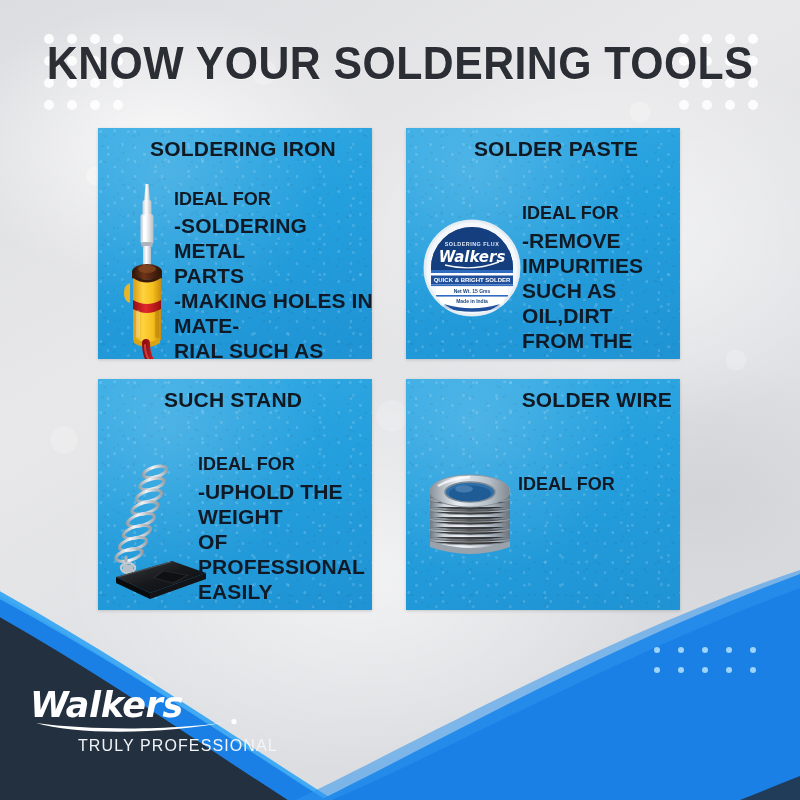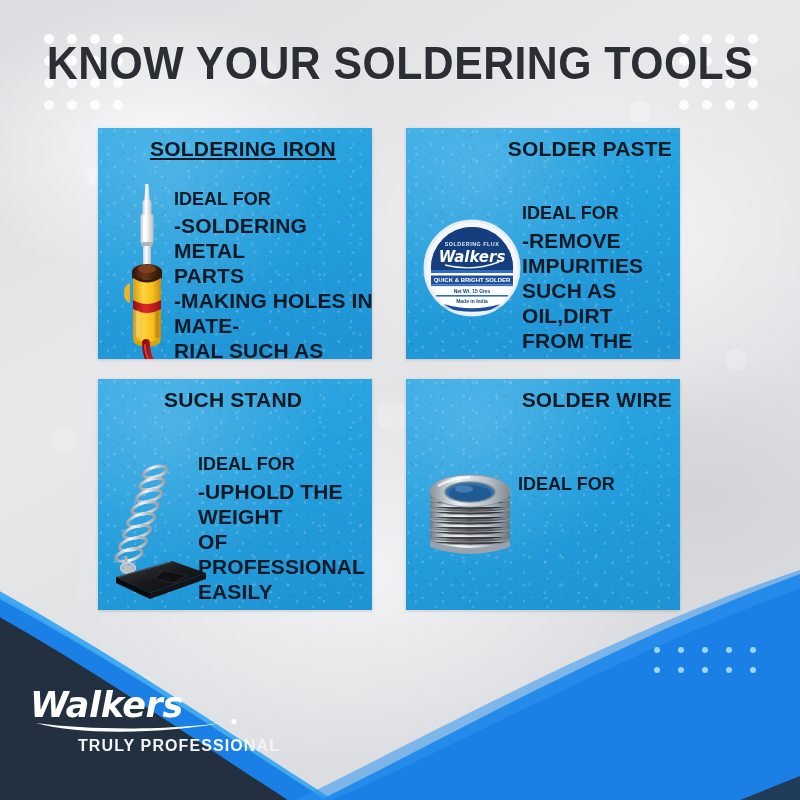"SOLDERING IRON" .card-title.shift-right { text-decoration: underline -> none }
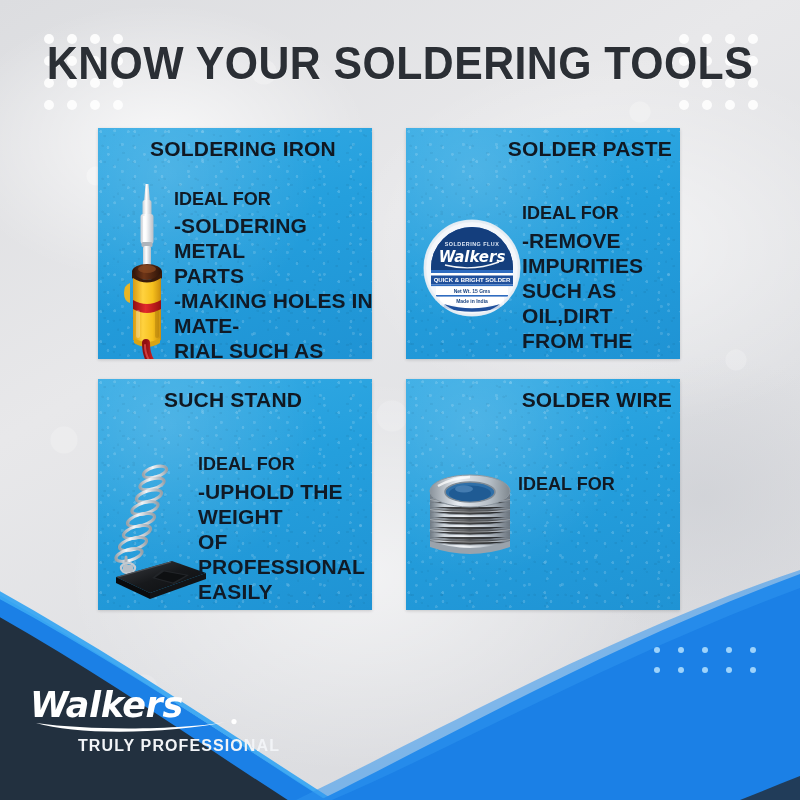"SOLDER PASTE" .card-title.shift-c2 { text-align: right -> center }
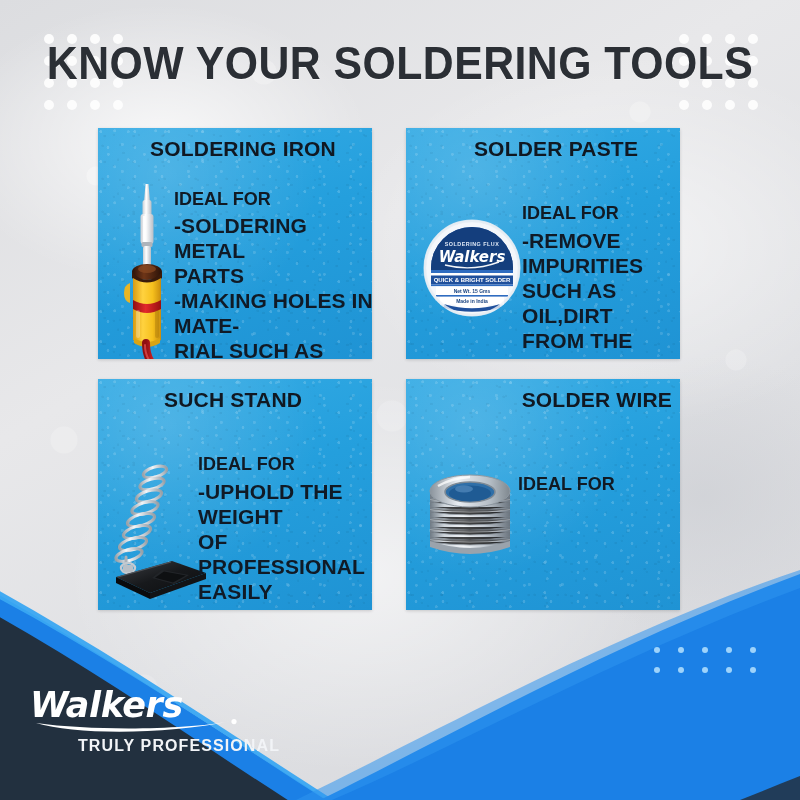"TRULY PROFESSIONAL" .logo-tag { font-weight: 700 -> 400 }
